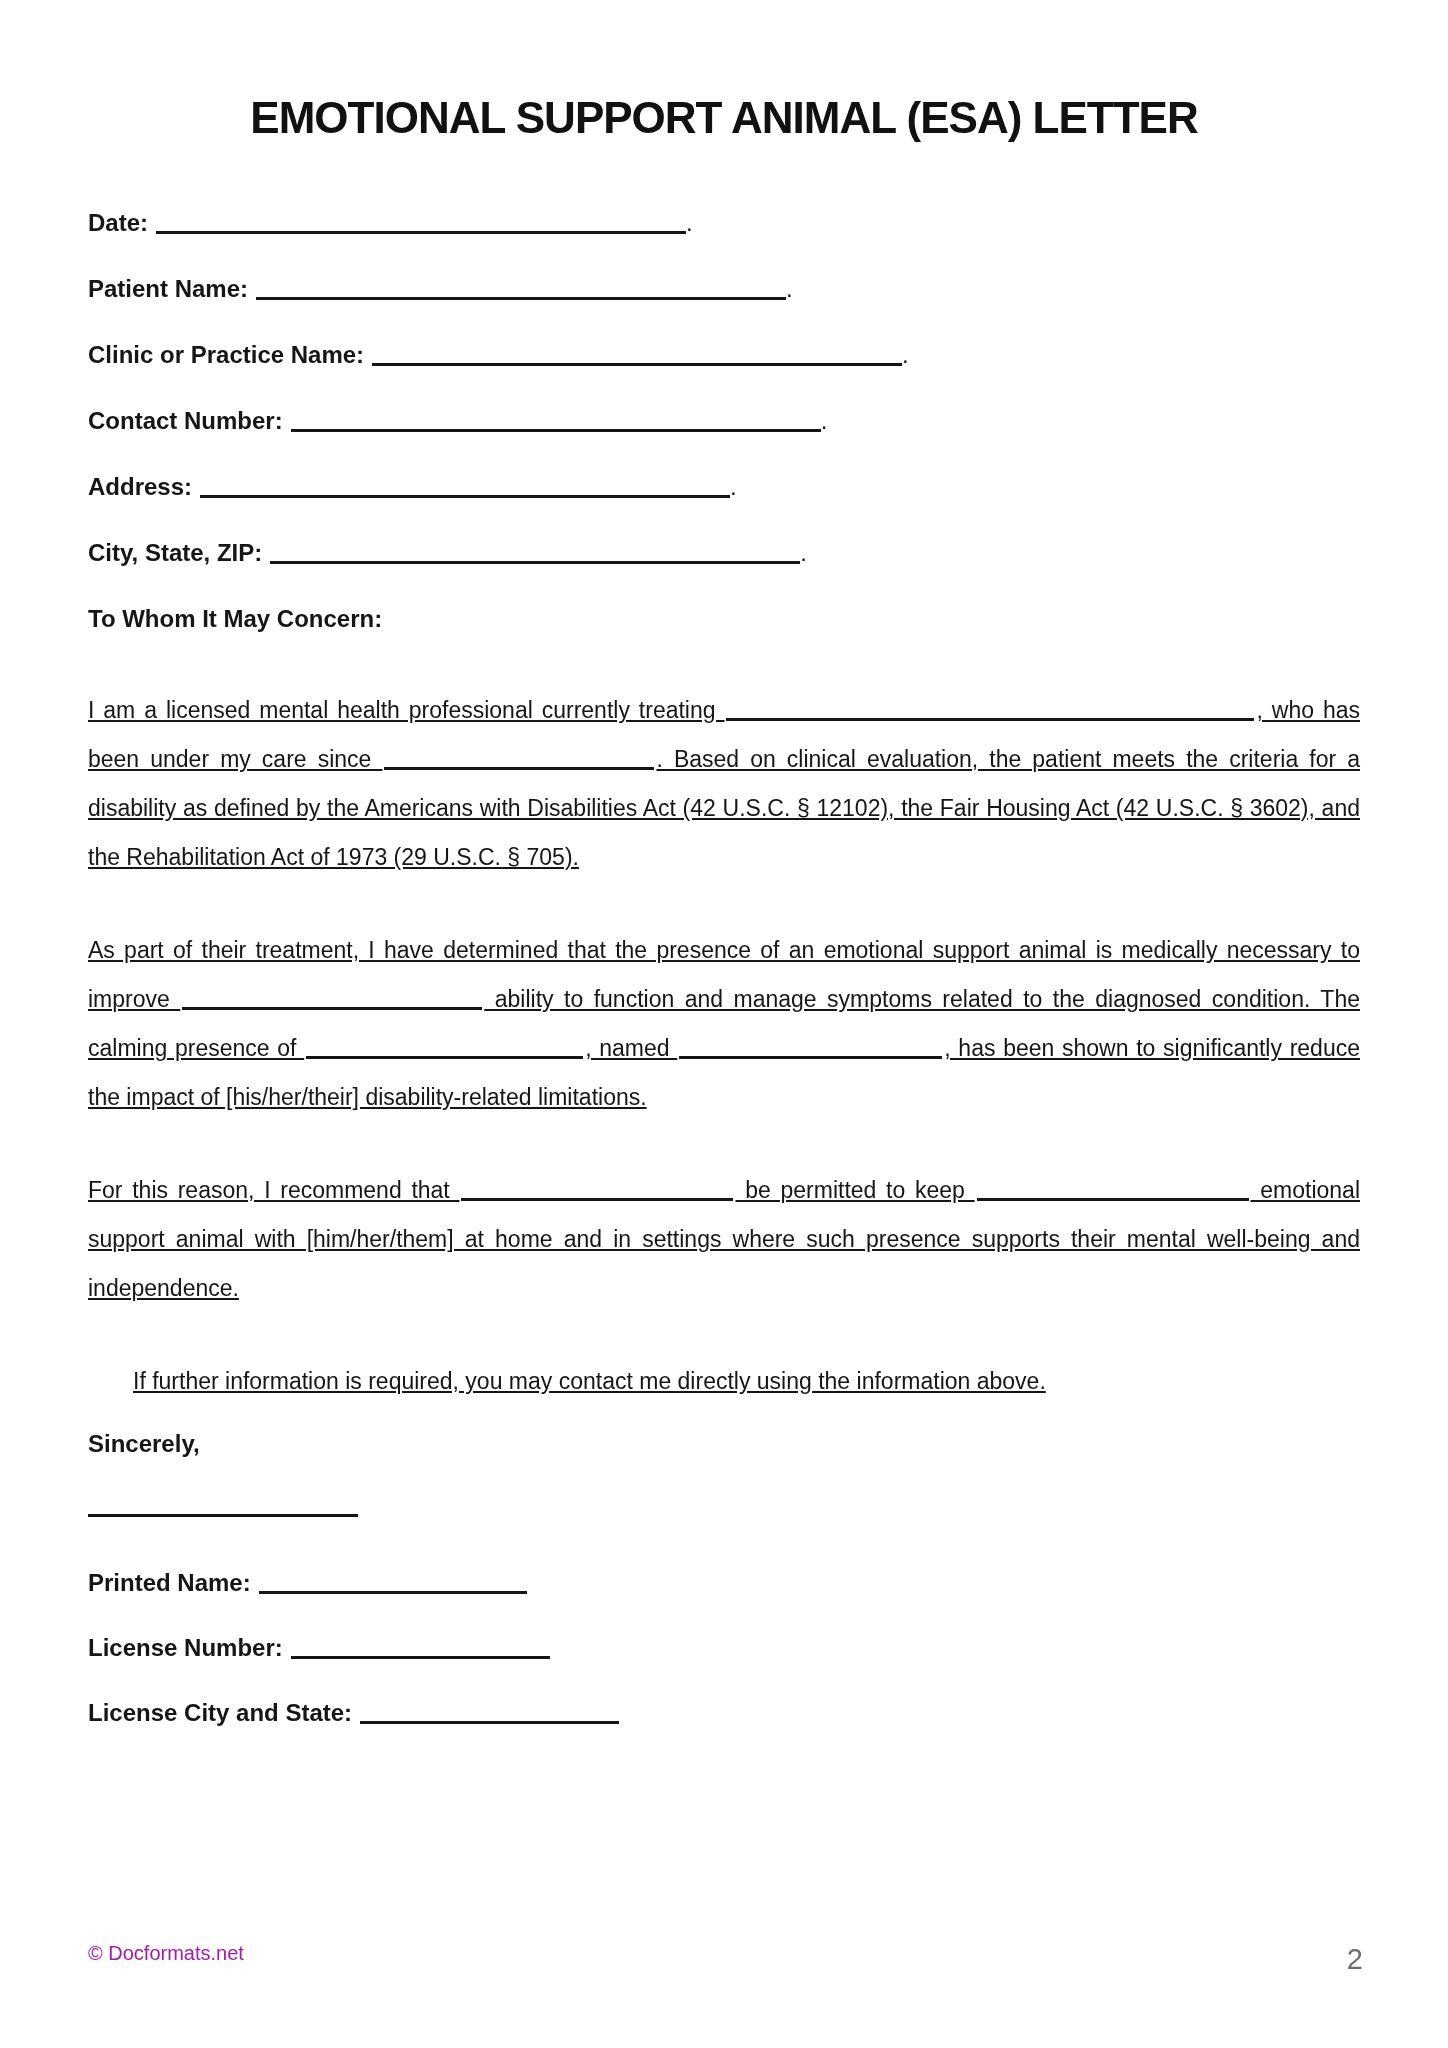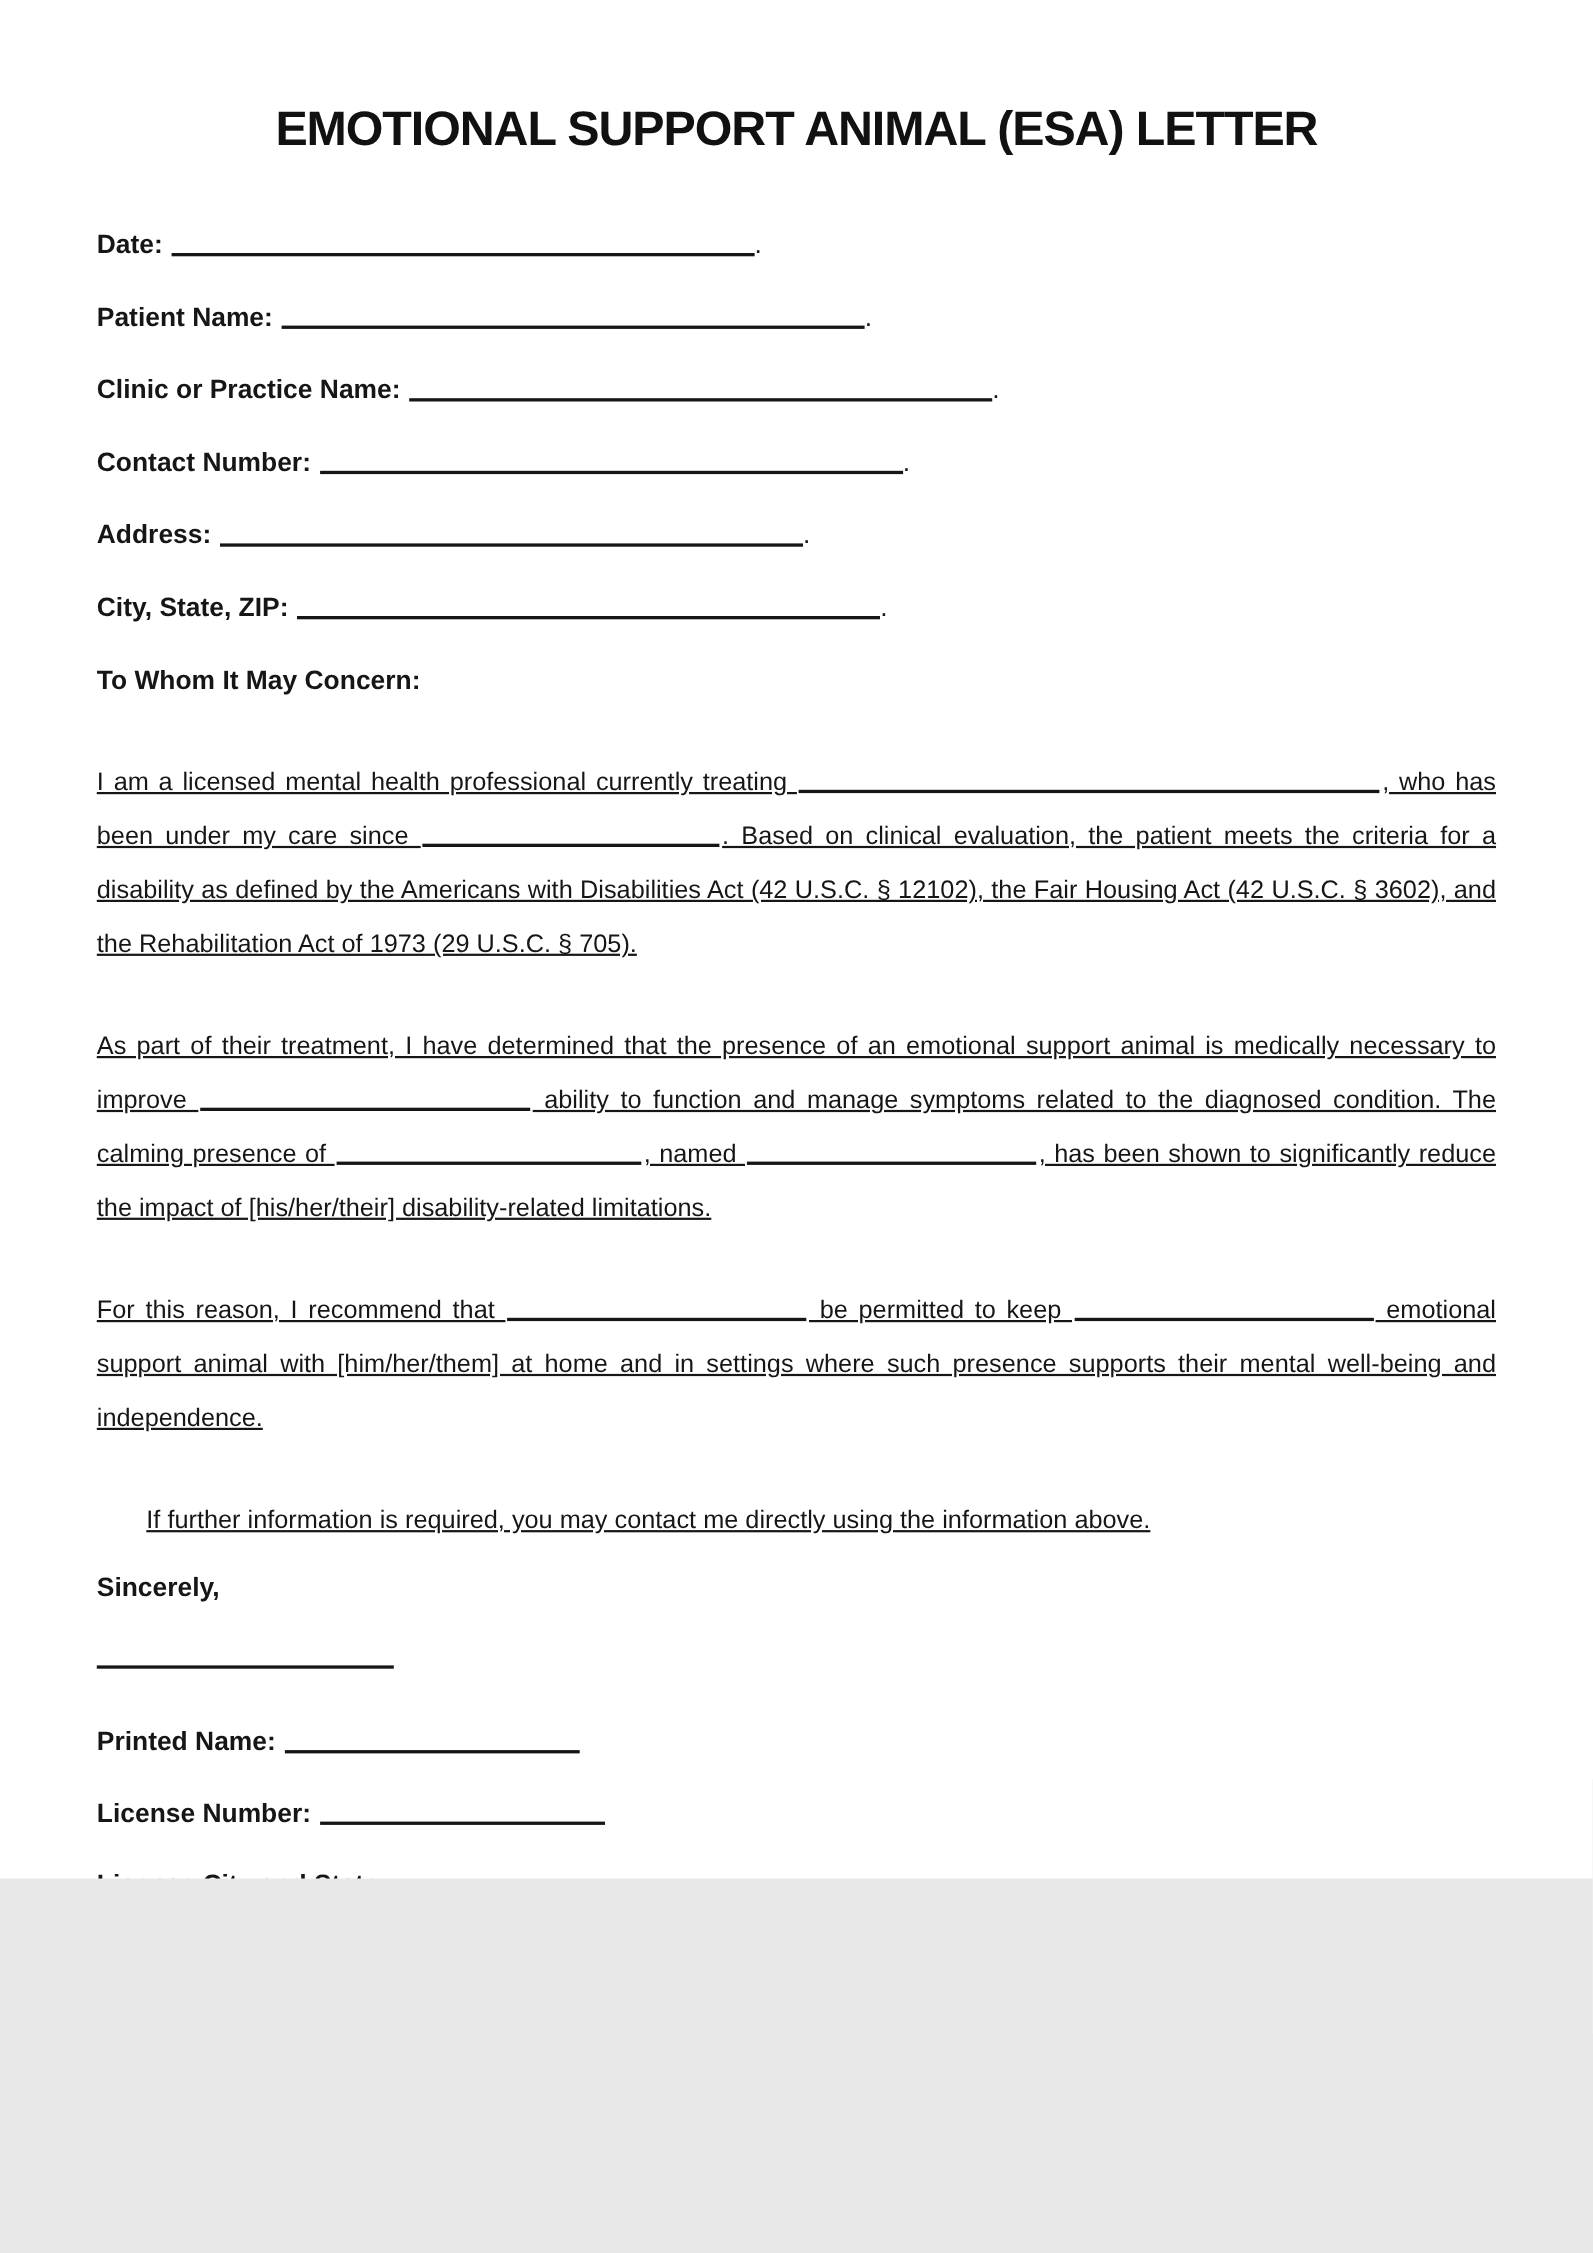"EMOTIONAL SUPPORT ANIMAL (ESA) LETTER" .page { height: 1708px -> 2048px }
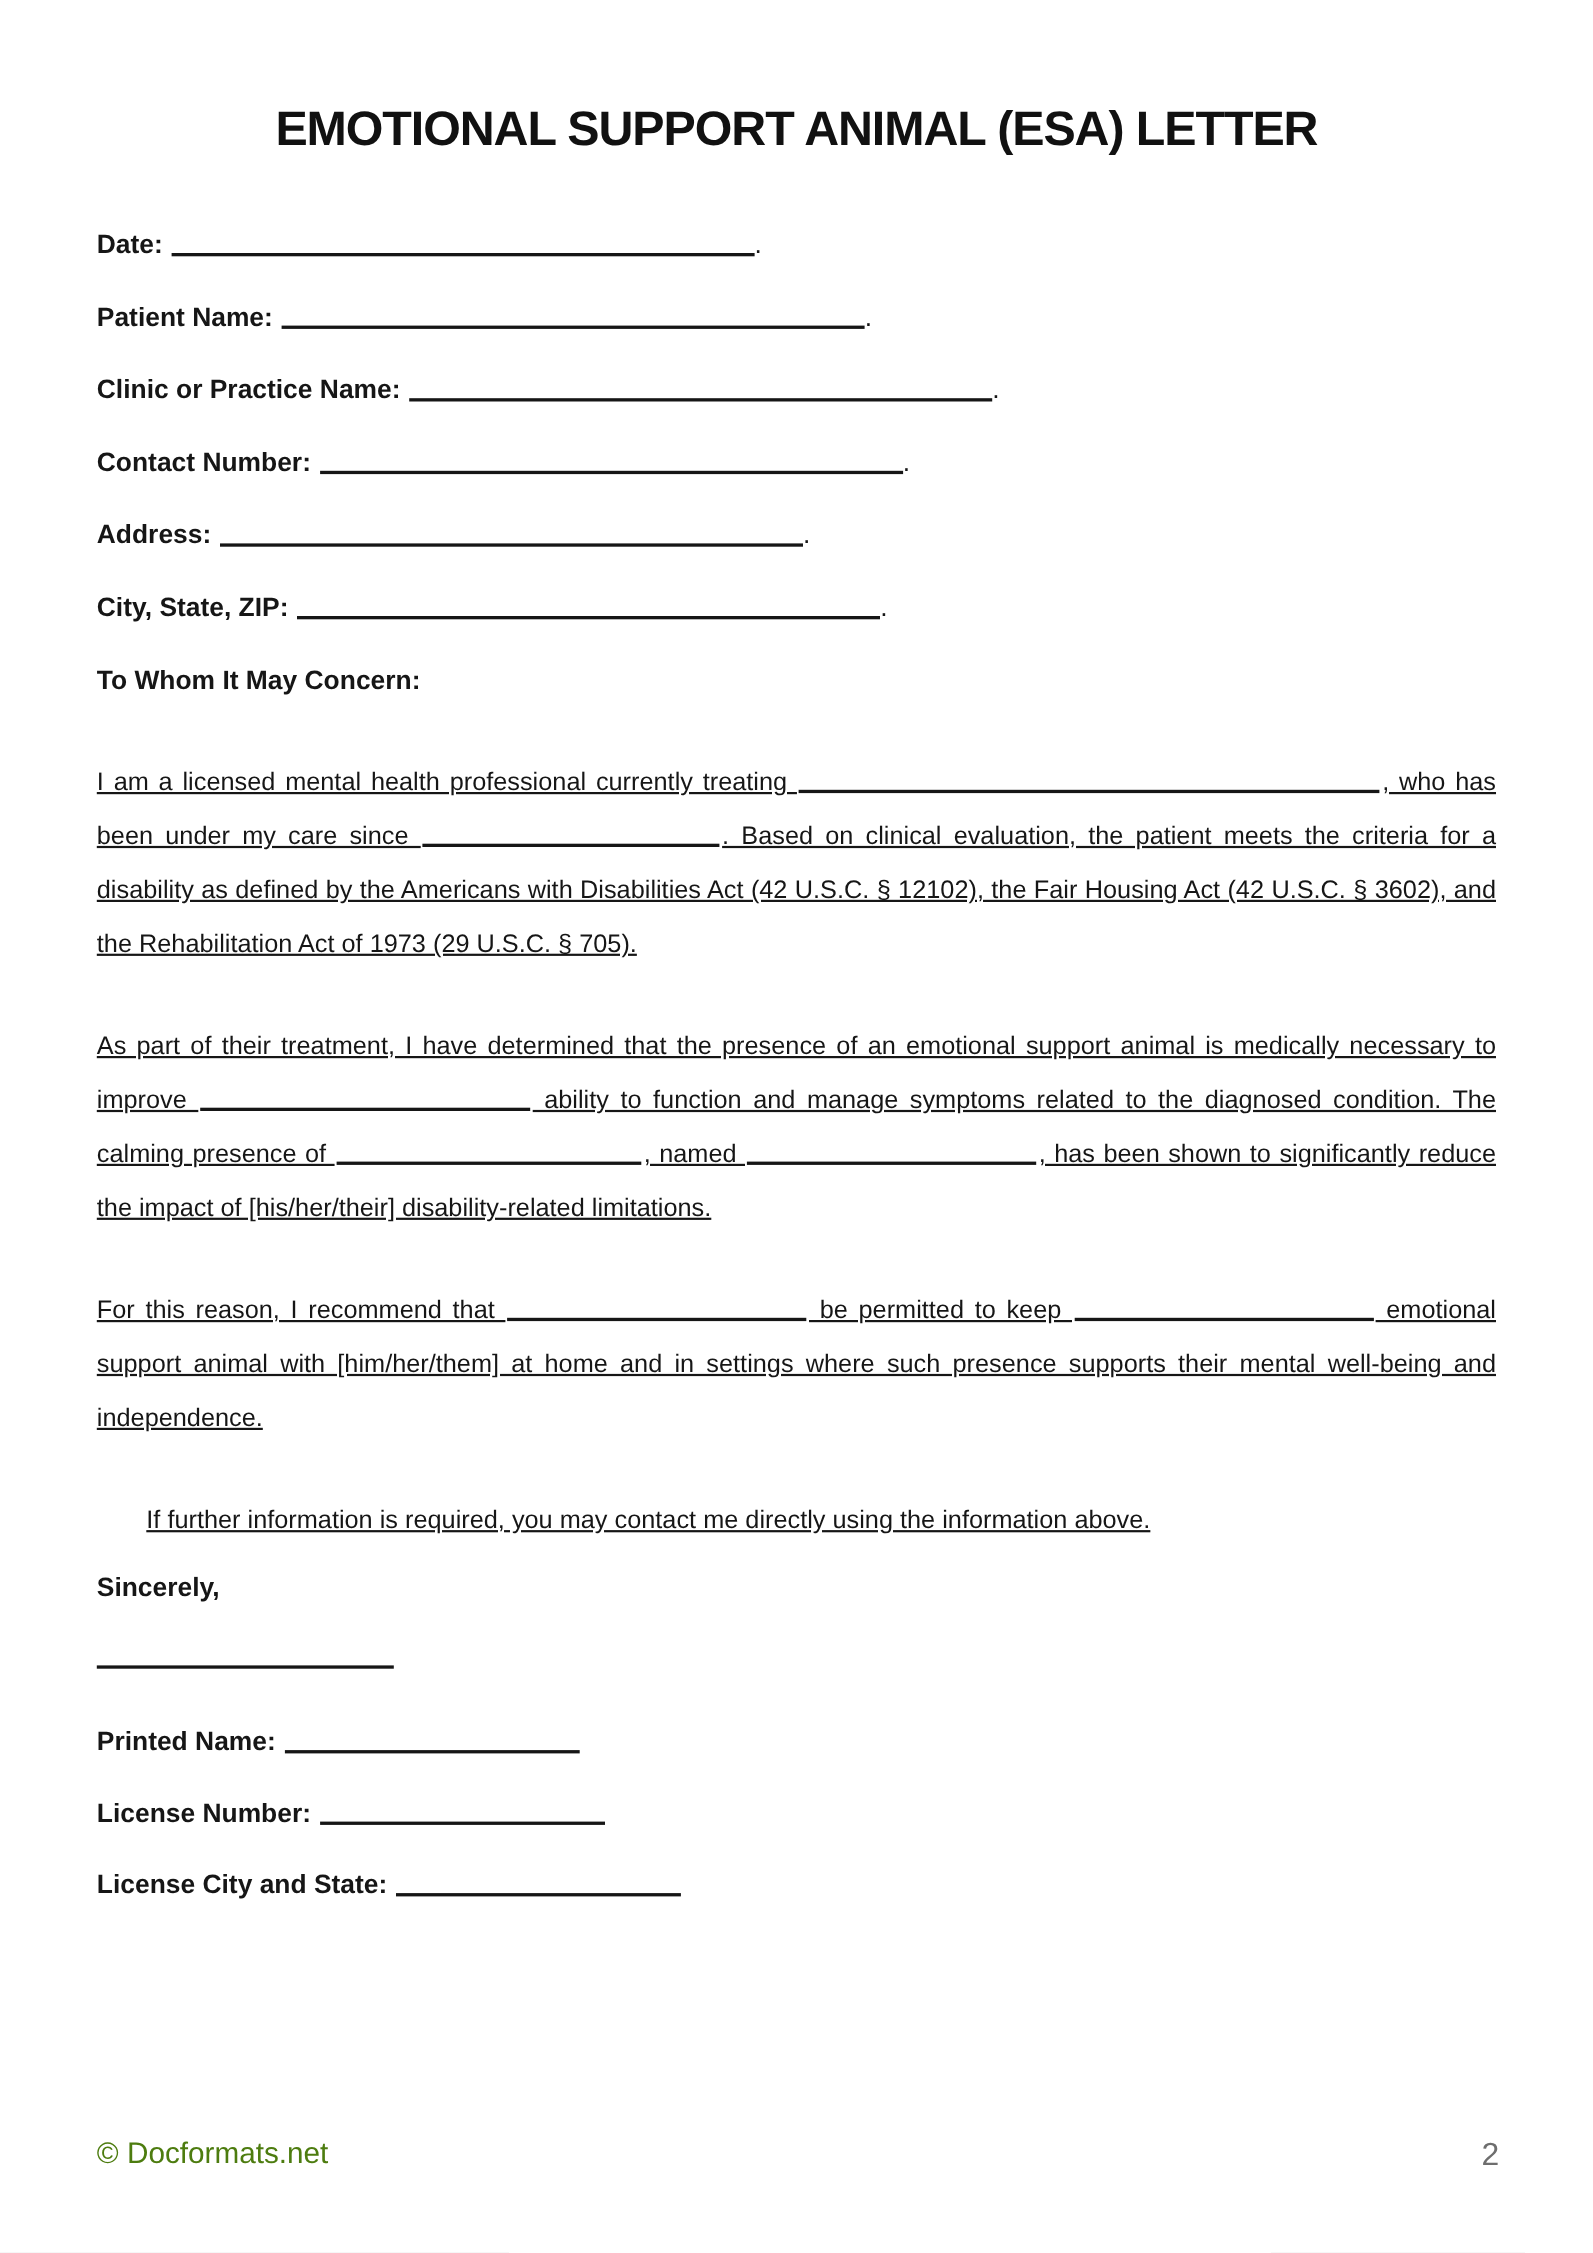"© Docformats.net" .footer .copyright { color: #4d7c0f -> #a21caf; font-size: 27px -> 20px }
